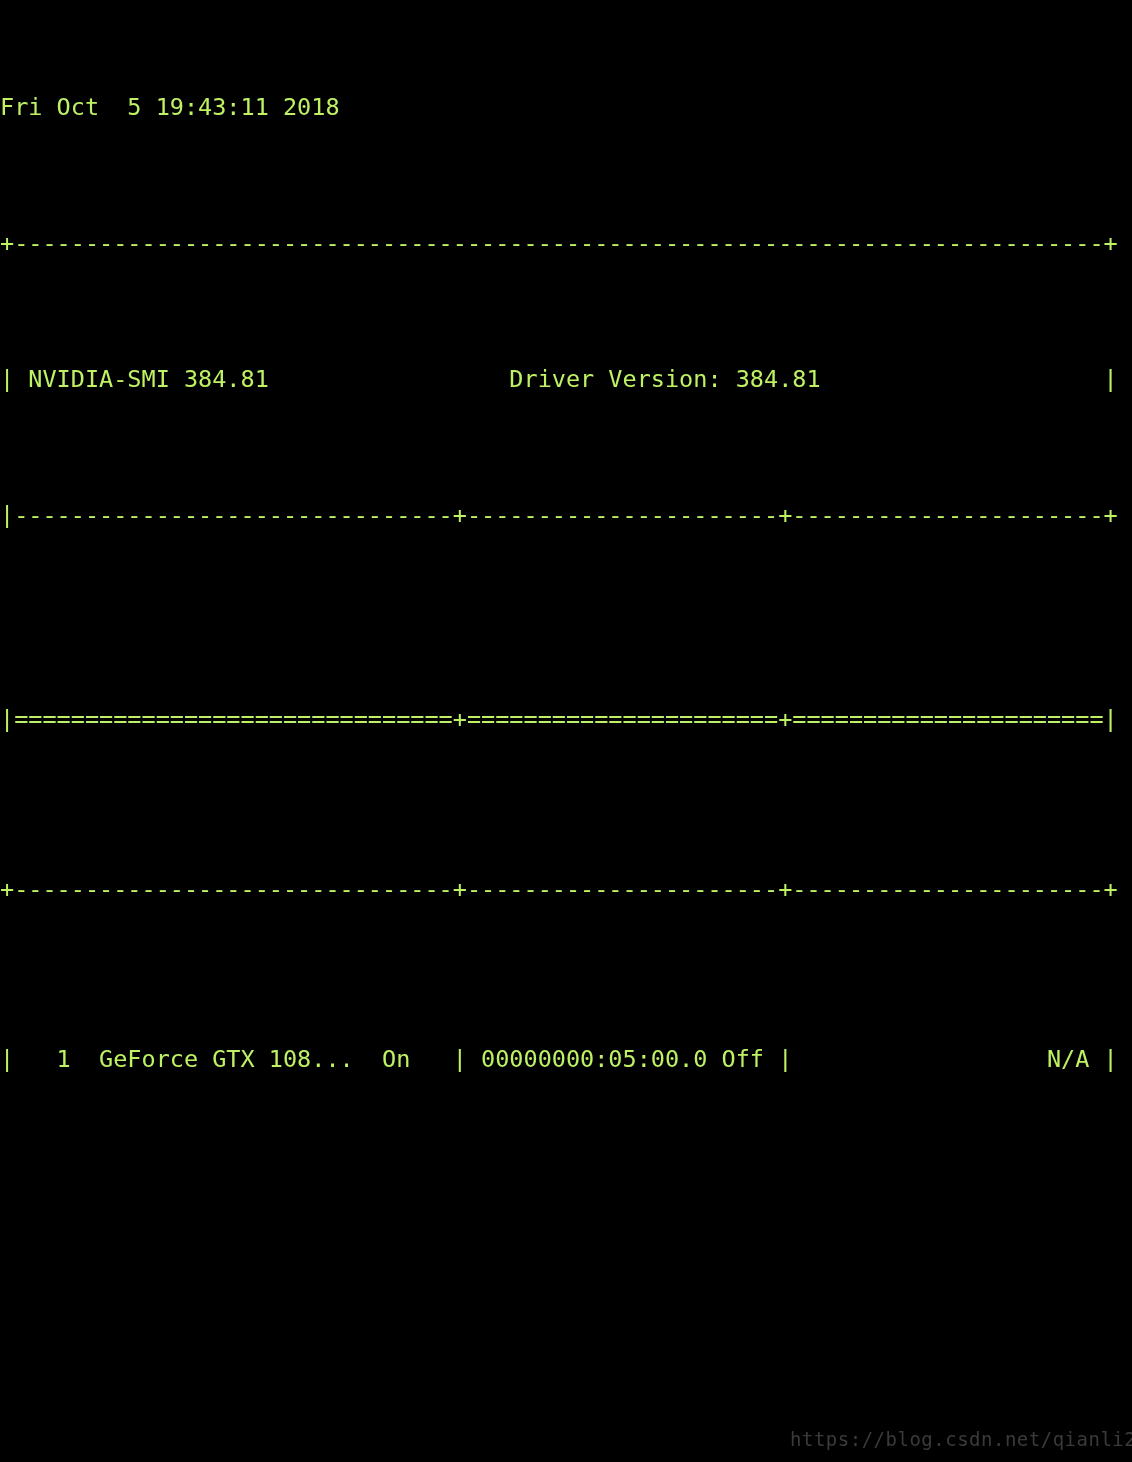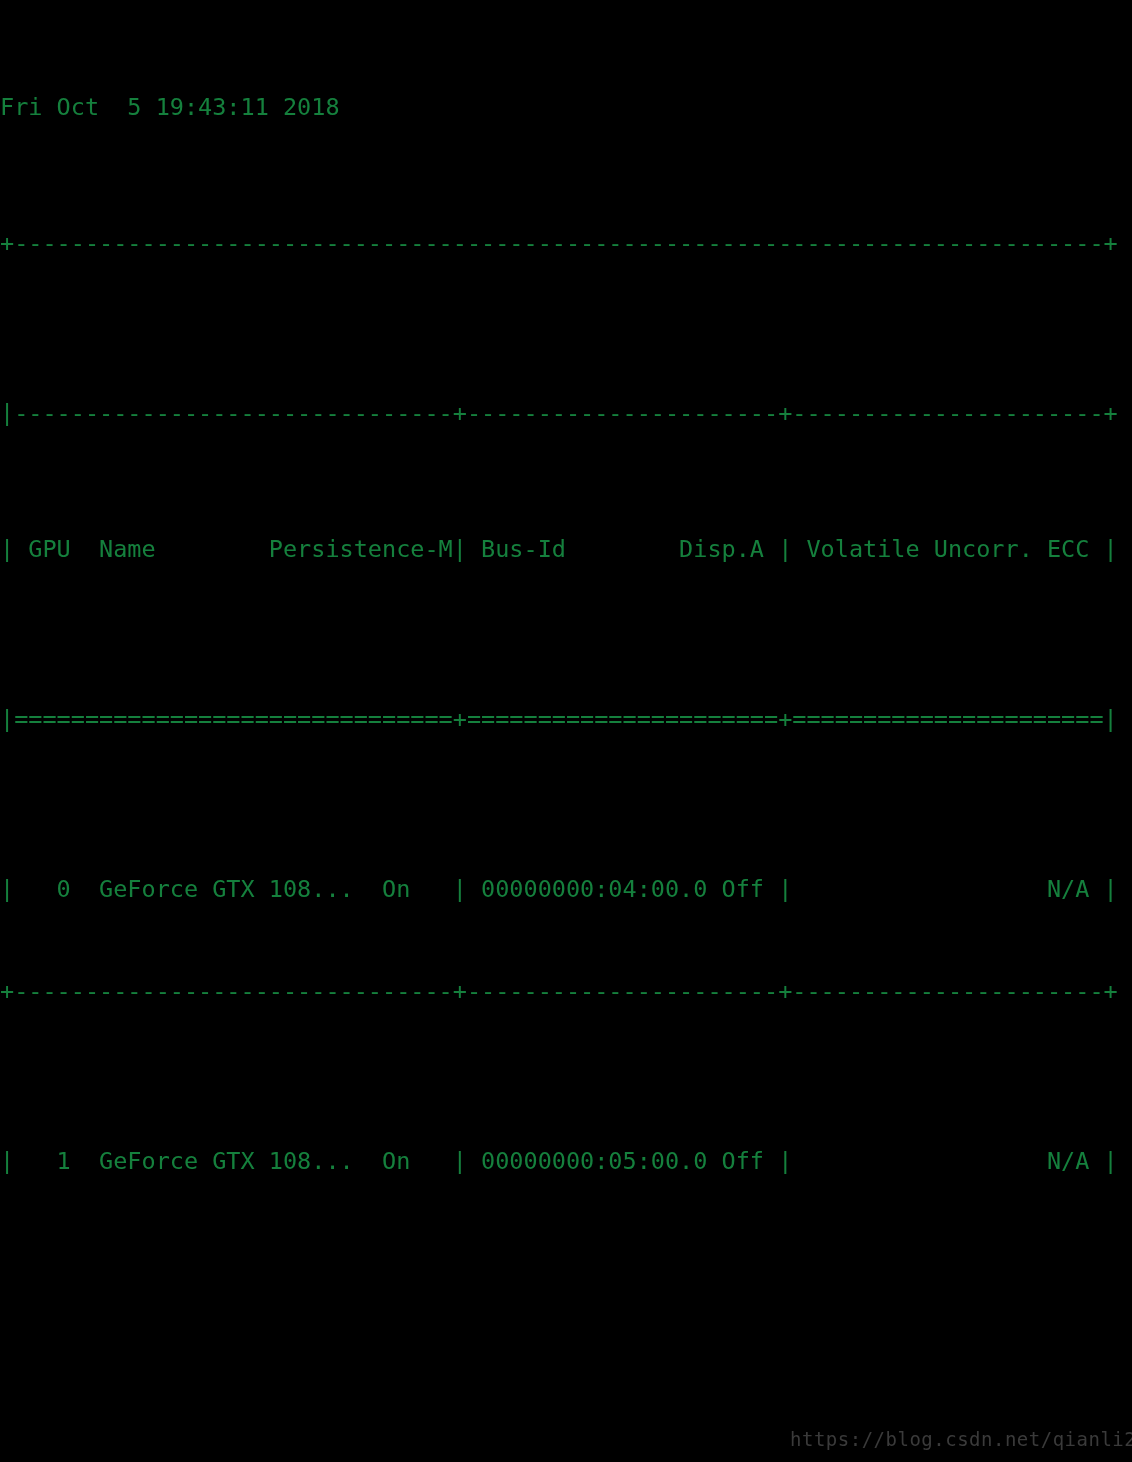"Fri Oct 5 19:43:11 2018" .term-line { color: #15803d -> #bef264 }
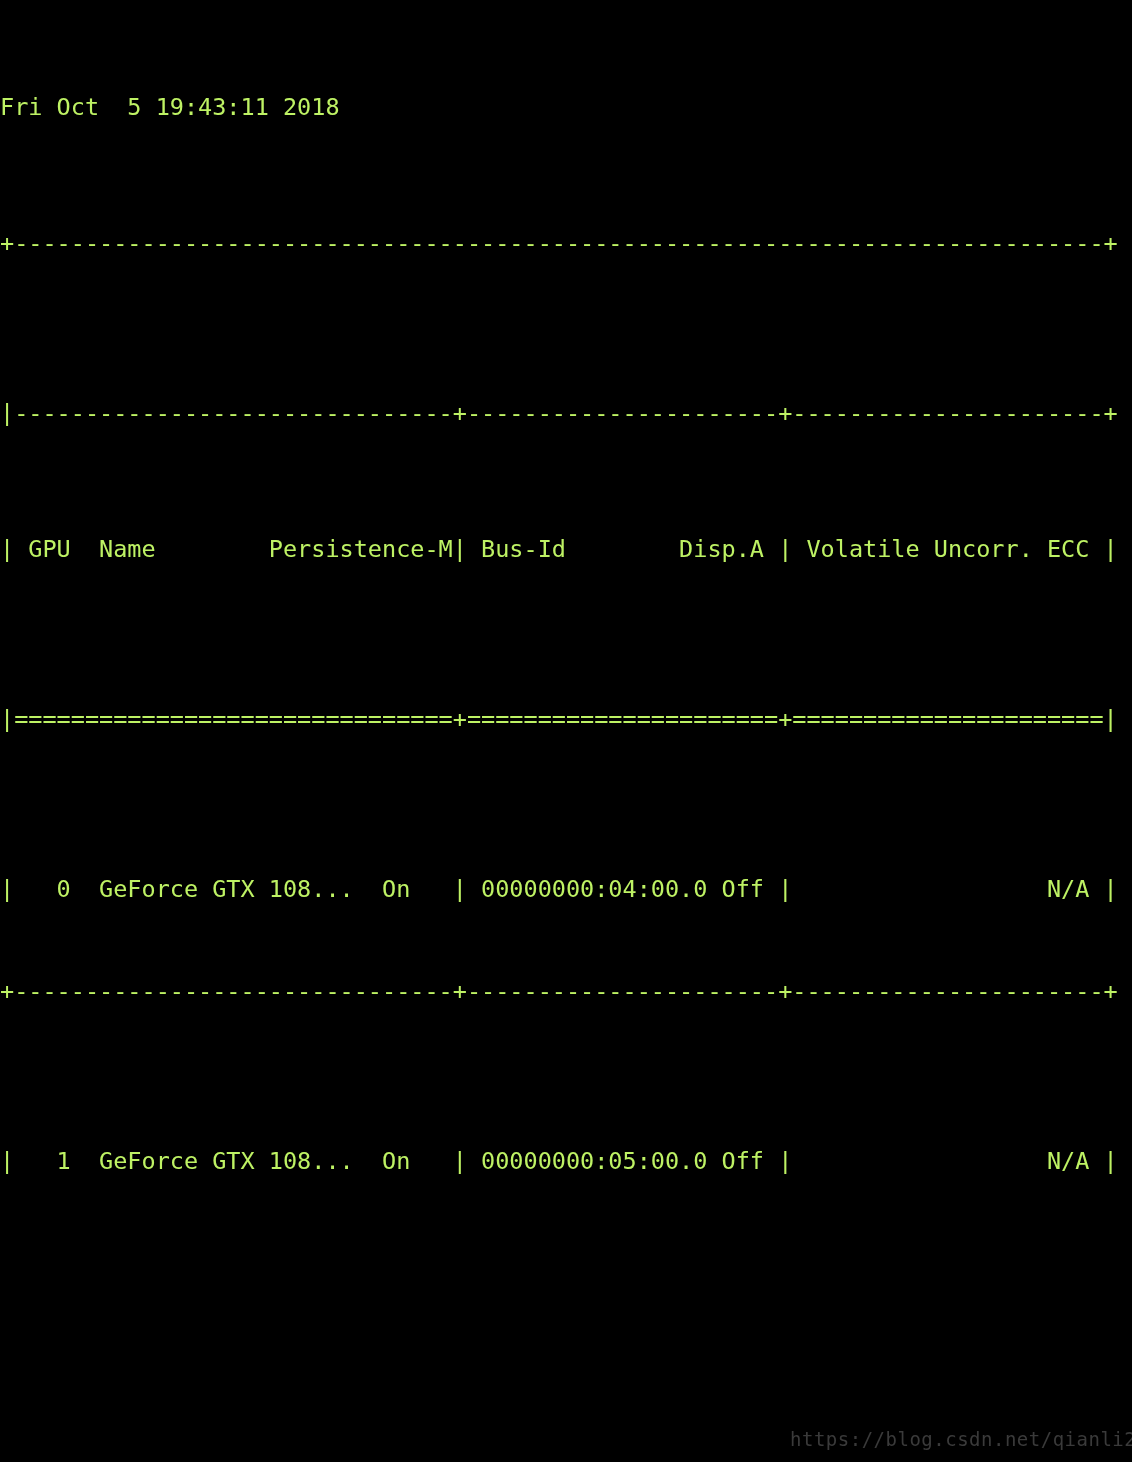"| NVIDIA-SMI 384.81 Driver Version:" span.term-line { html: none -> <span>| NVIDIA-SMI 384.81 Driver Version: 384.81 |</span> }
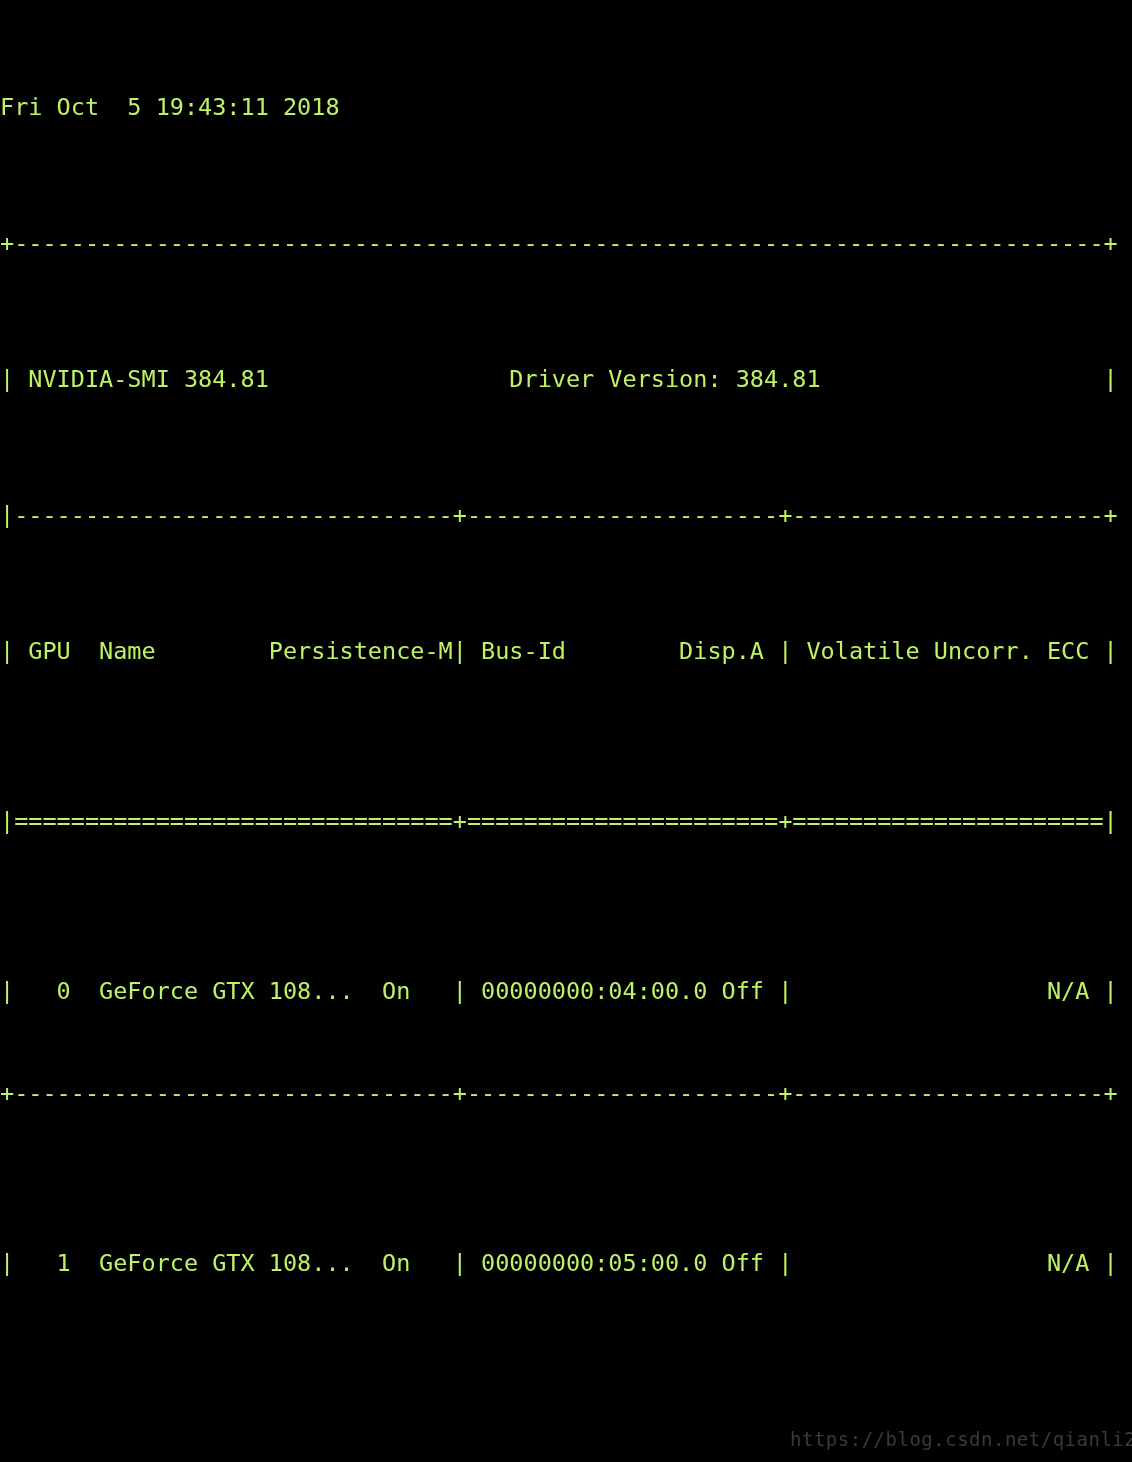"| GPU Name Persistence-M| Bus-Id" span.term-line { html: <span>| GPU Name Persistence-M| Bus-Id Disp.A | Volatile Uncorr. ECC |</span> -> none }
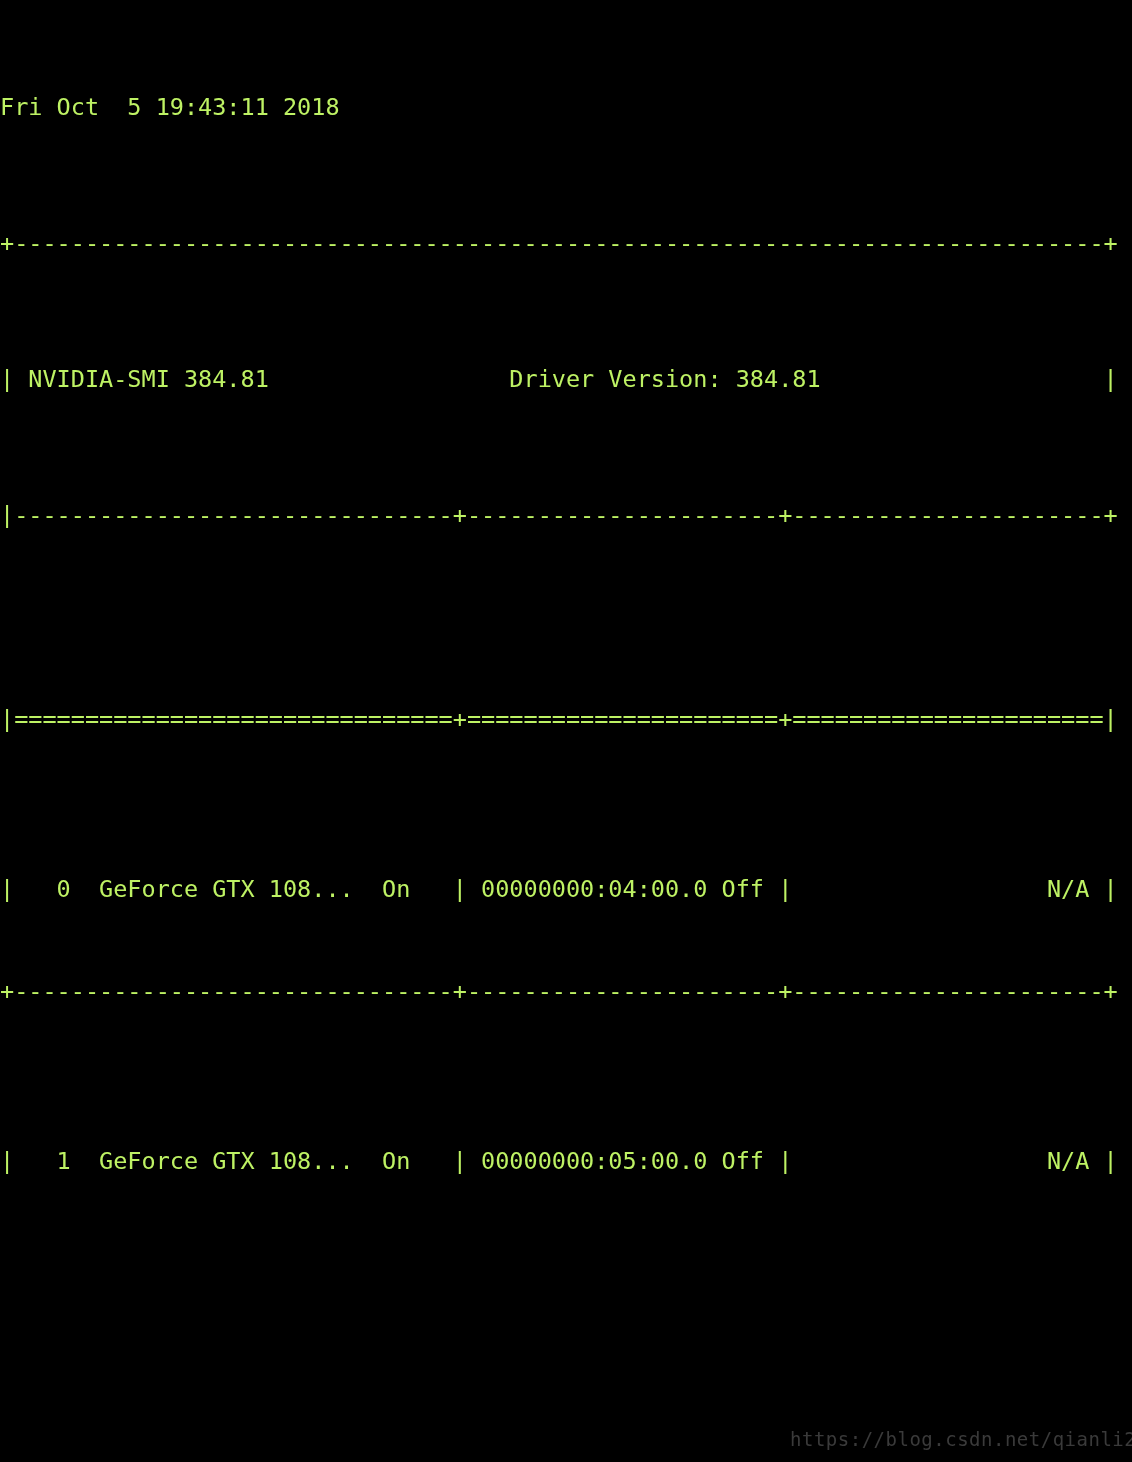"| 0 GeForce GTX 108..." span.term-line { html: <span>| 0 GeForce GTX 108... On | 00000000:04:00.0 Off | N/A |</span> -> none }
